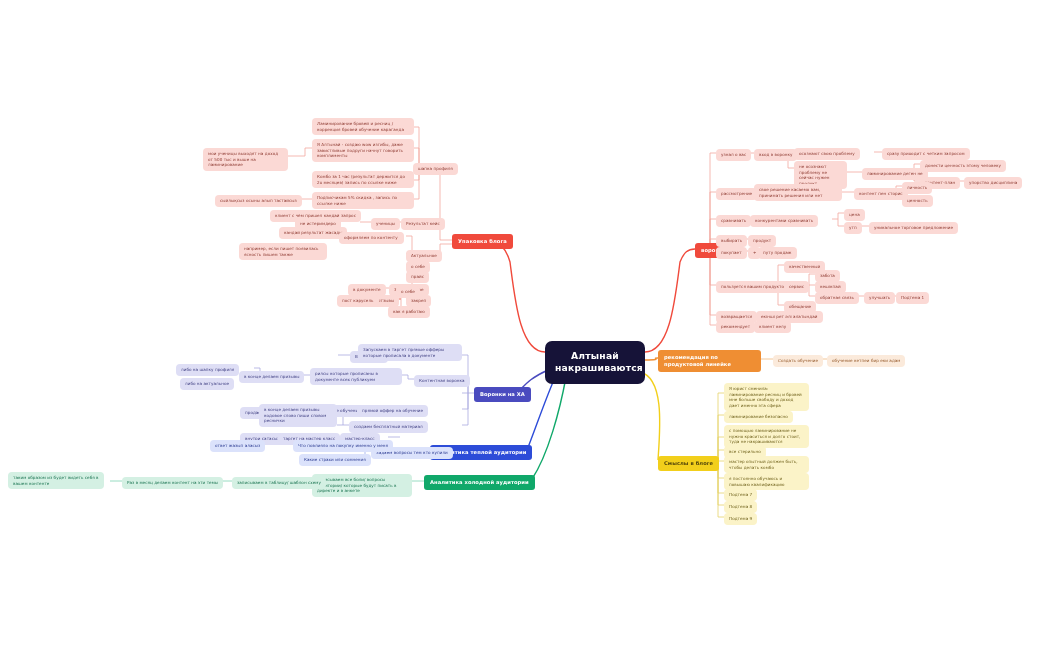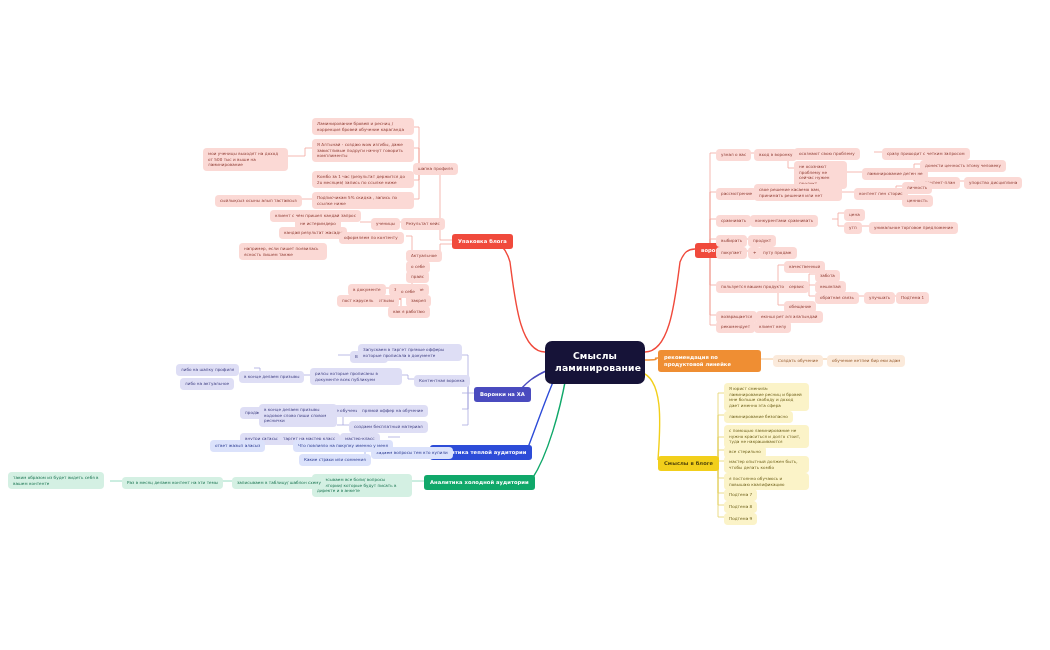"Смыслы ламинирование" div.node { text: Смыслы ламинирование -> Алтынай накрашиваются }
